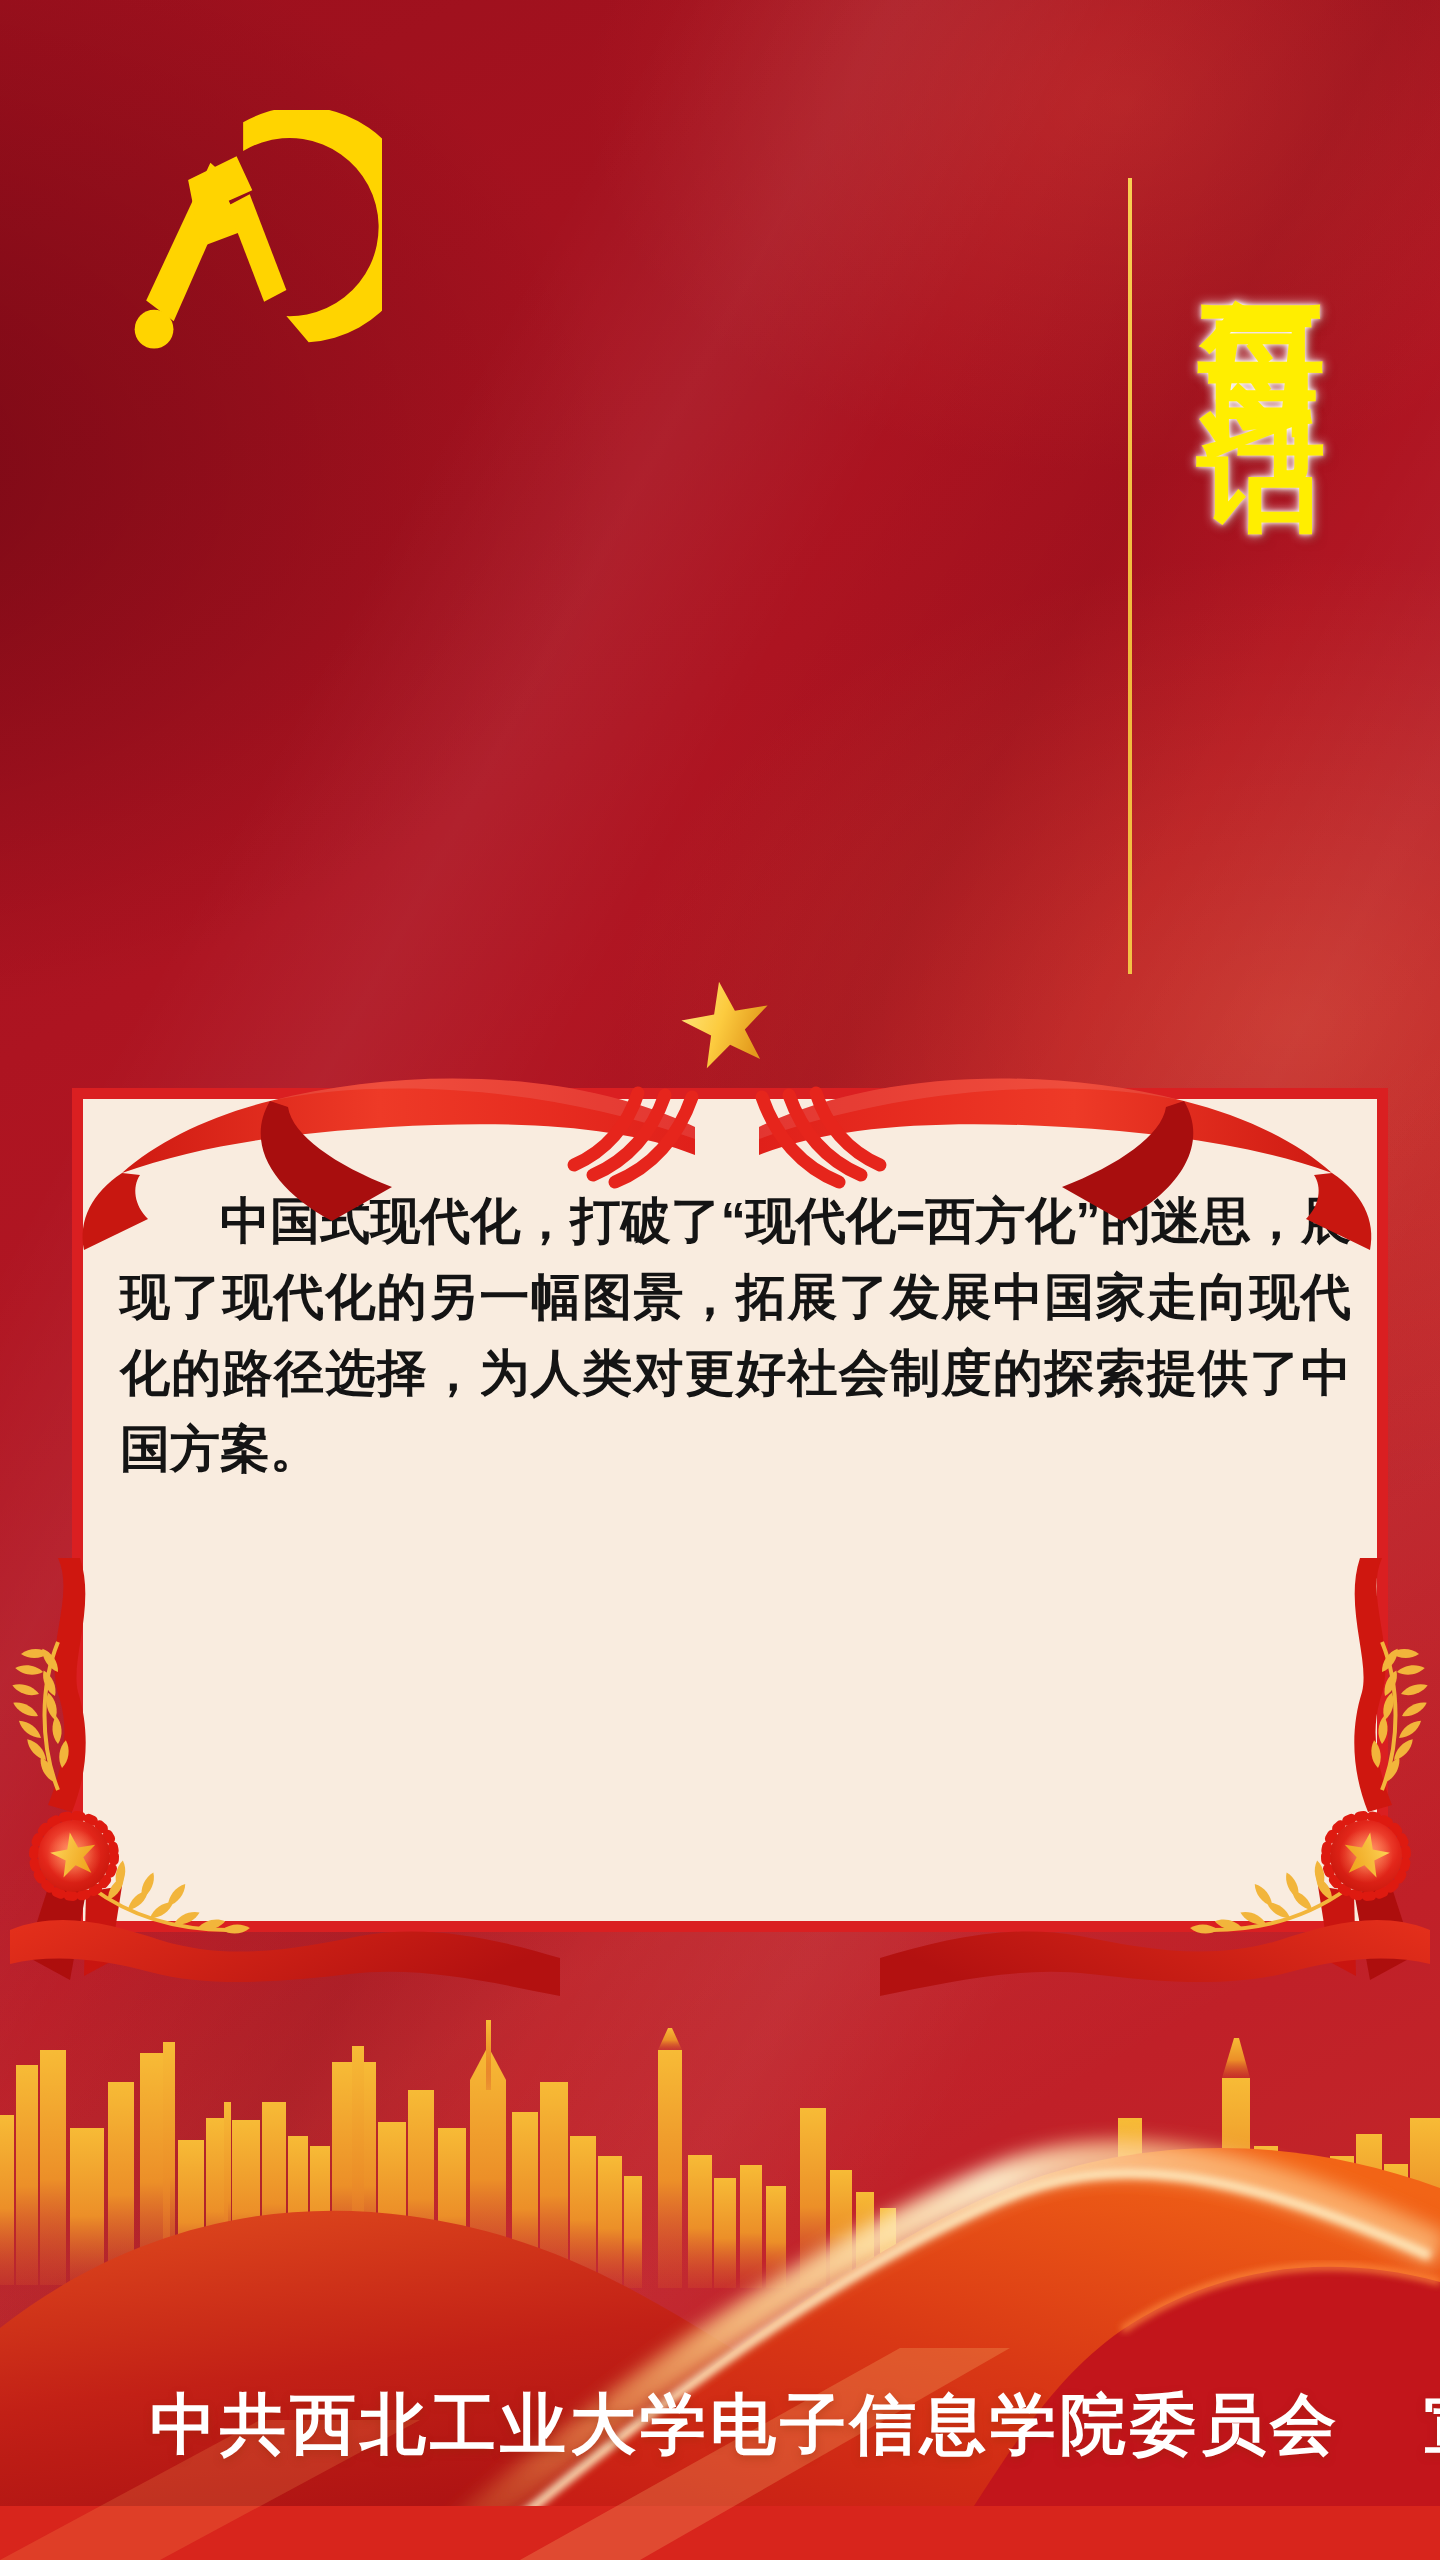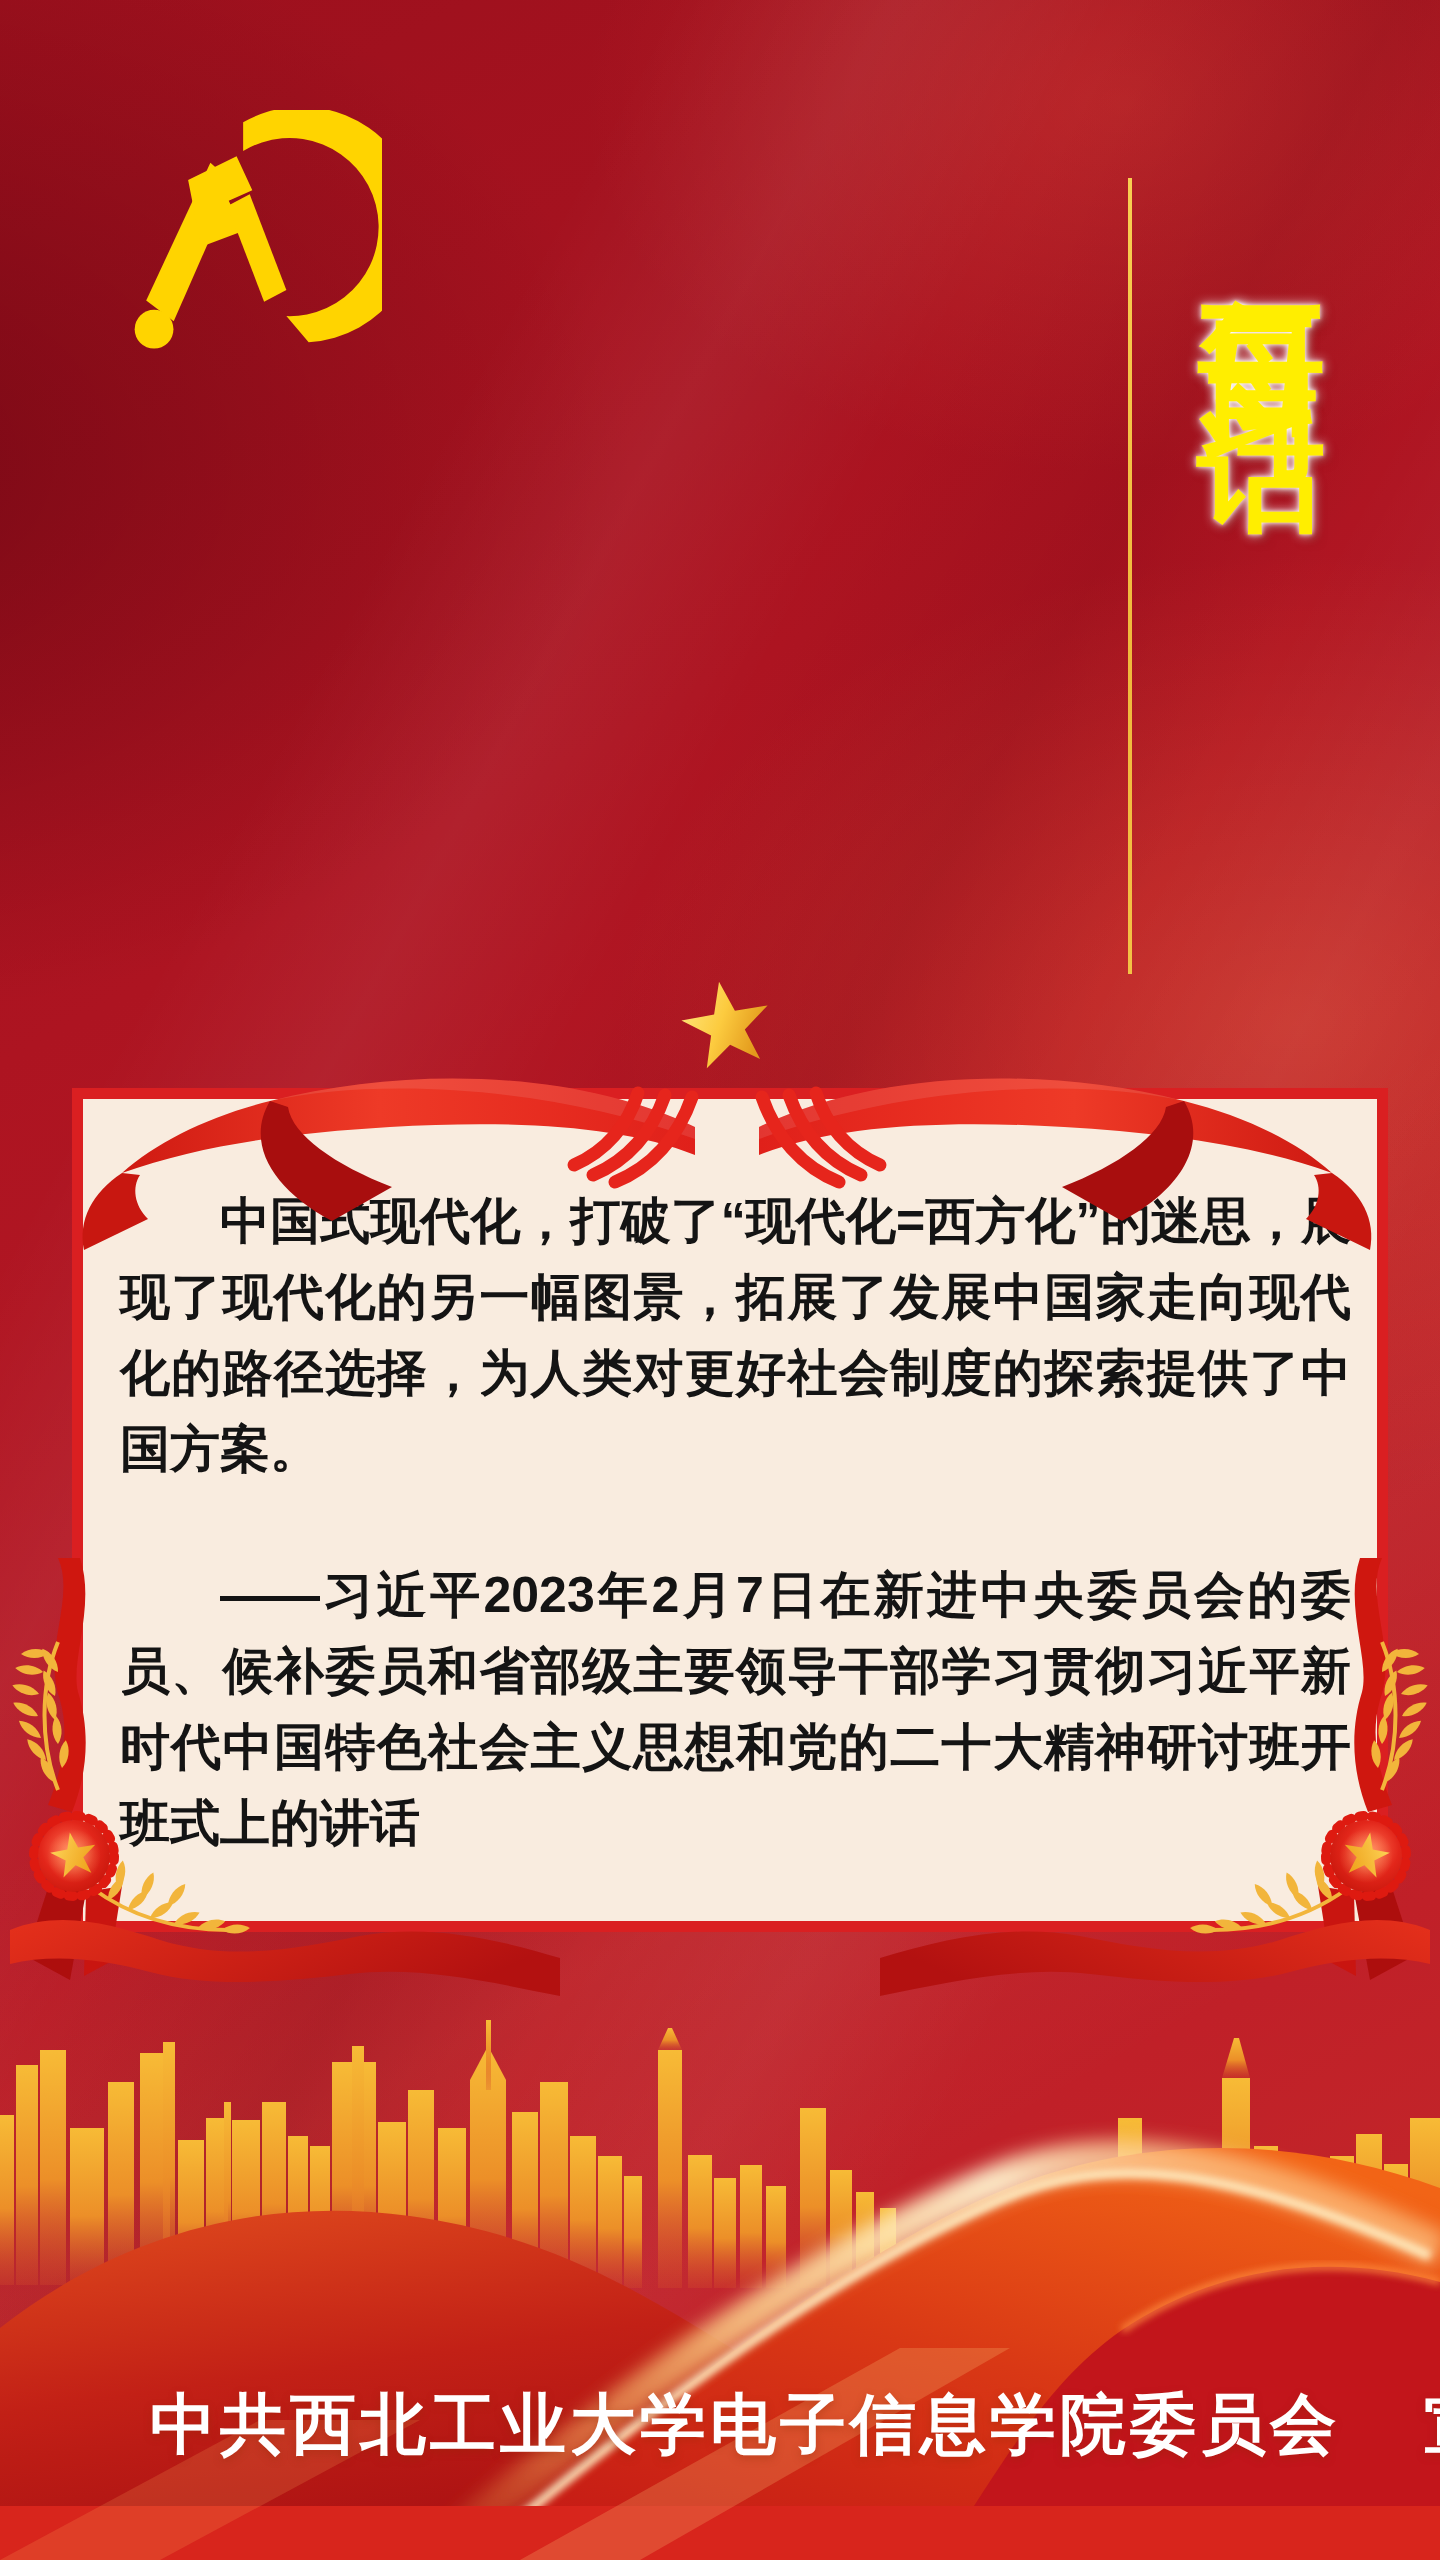"——习近平2023年2月7日在新进中央委员会的委员、候补委员和省部级主要领导干部" p.quote-attr { html: <p>——习近平2023年2月7日在新进中央委员会的委员、候补委员和省部级主要领导干部学习贯彻习近平新时代中国特色社会主义思想和党的二十大精神研讨班开班式上的讲话</p> -> none }
